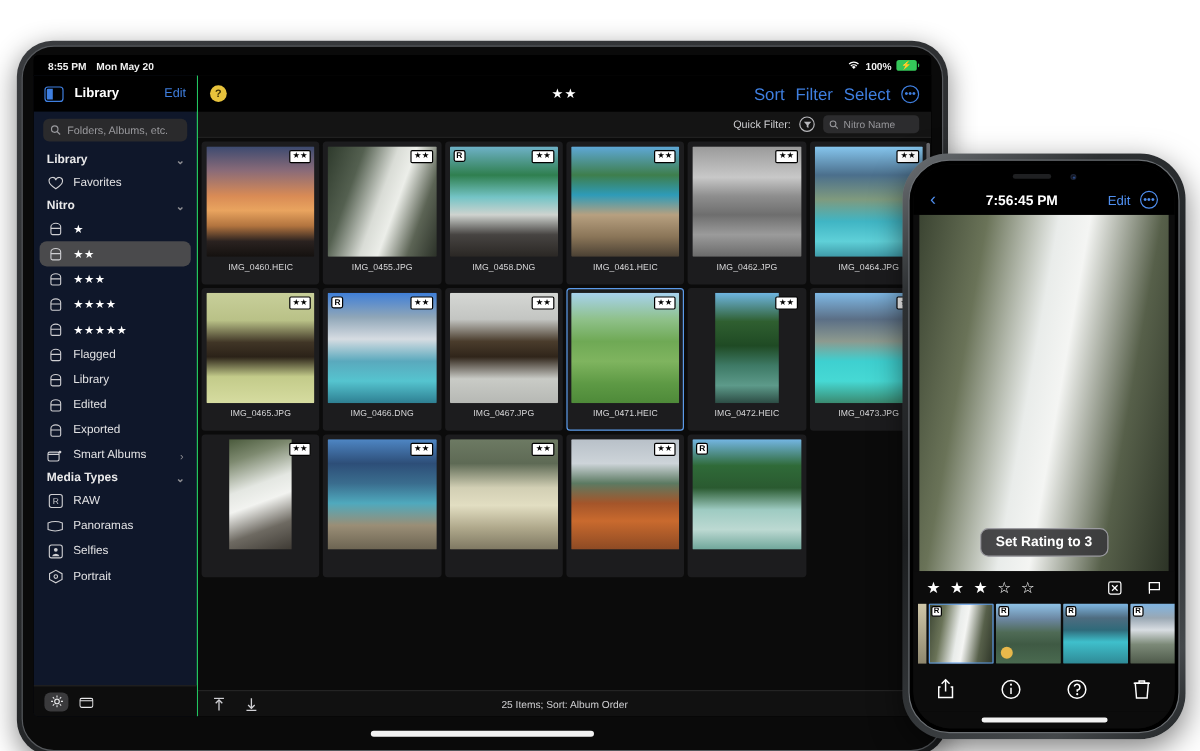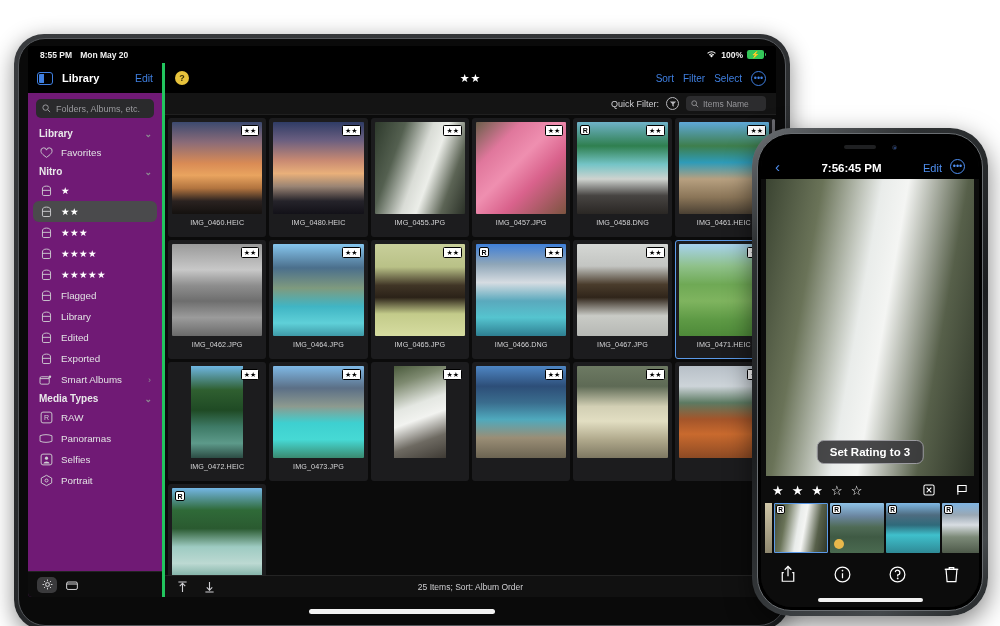"Library" #sidebar { background: #701a75 -> #0f172a; border-right: 3px solid #22c55e -> 1px solid #22c55e }
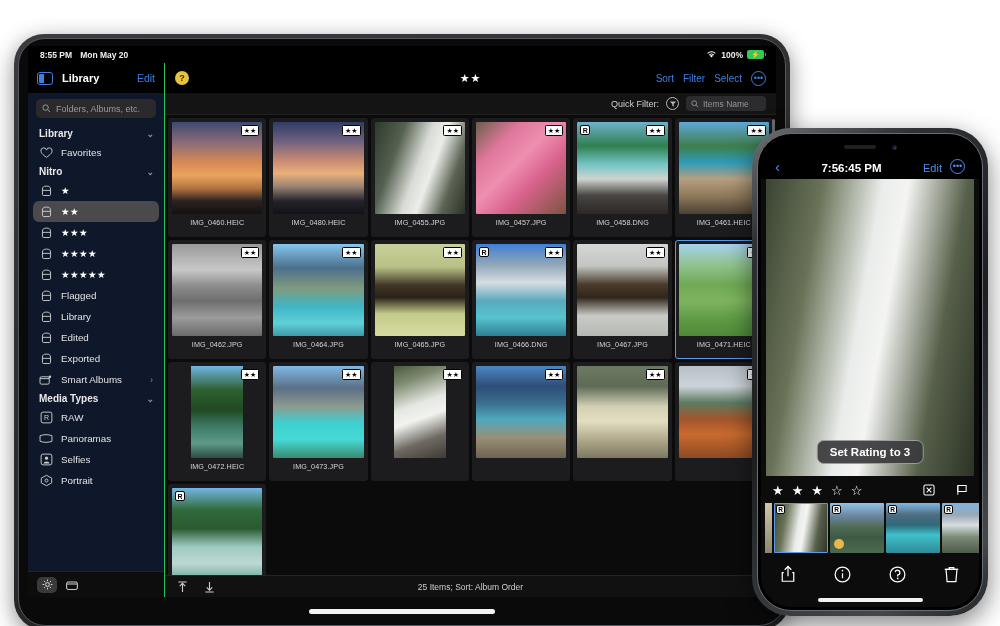"Sort" .tb-link { font-size: 10px -> 14px }
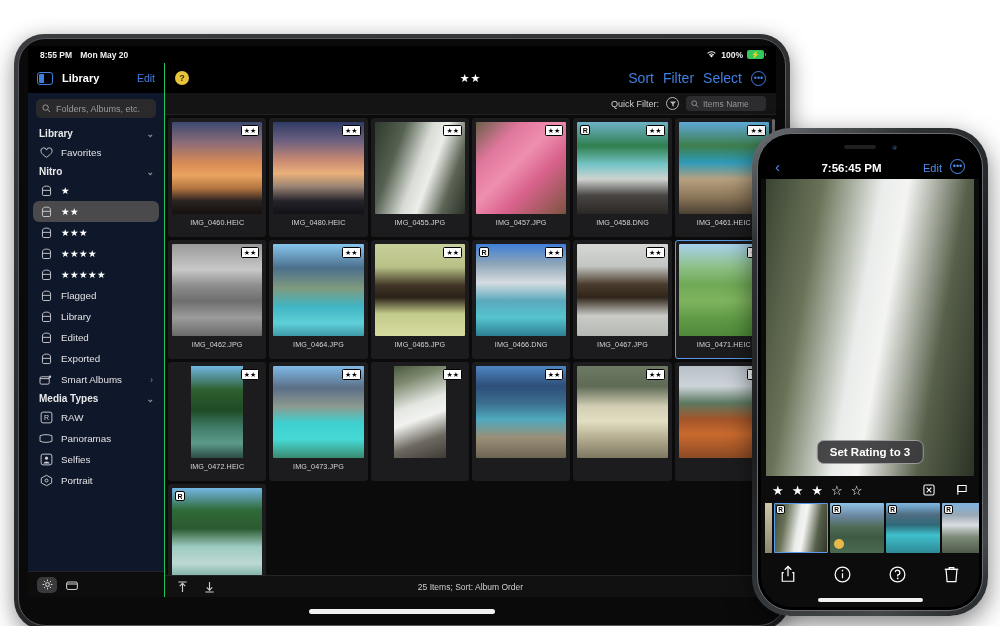"Items Name" span { text: Items -> Nitro }
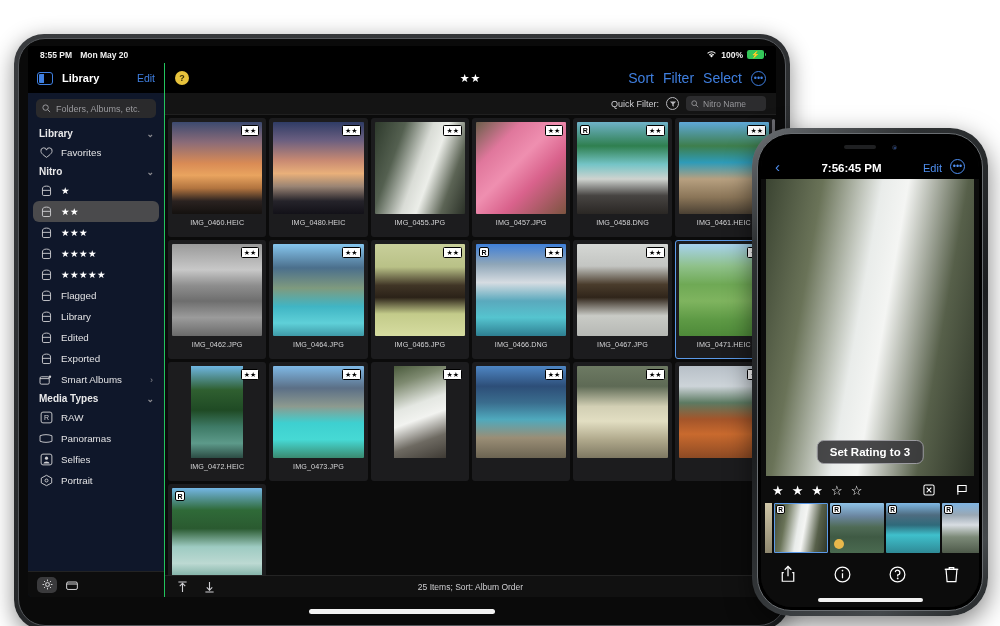"IMG_0480.HEIC" div.cell { html: <div> <div> <div></div> <span>★★</span> </div> <div>IMG_0480.HEIC</div> </div> -> none }
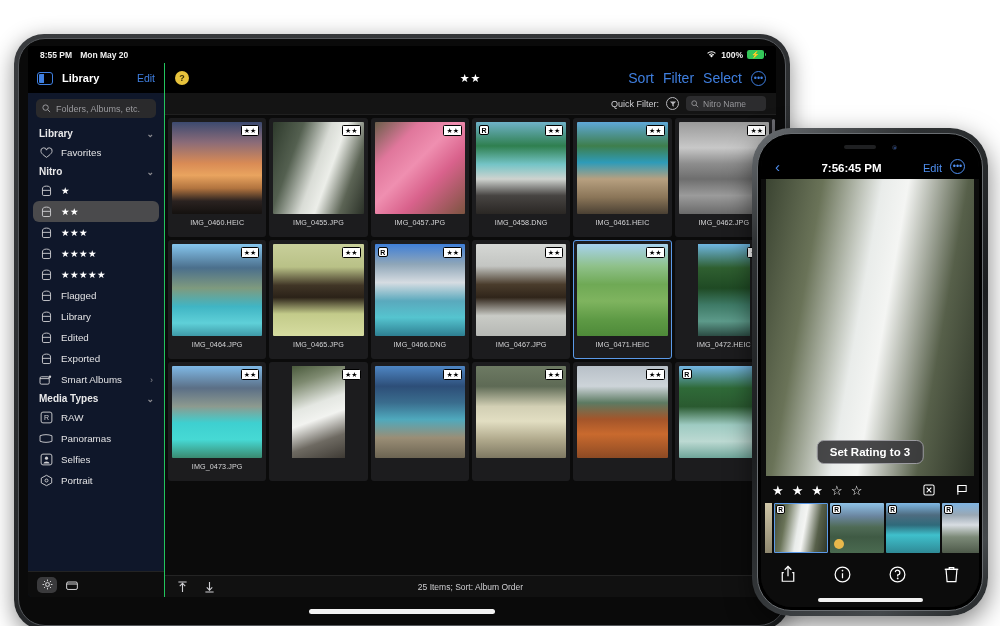"IMG_0457.JPG" div.cell { html: <div> <div> <div></div> <span>★★</span> </div> <div>IMG_0457.JPG</div> </div> -> none }
